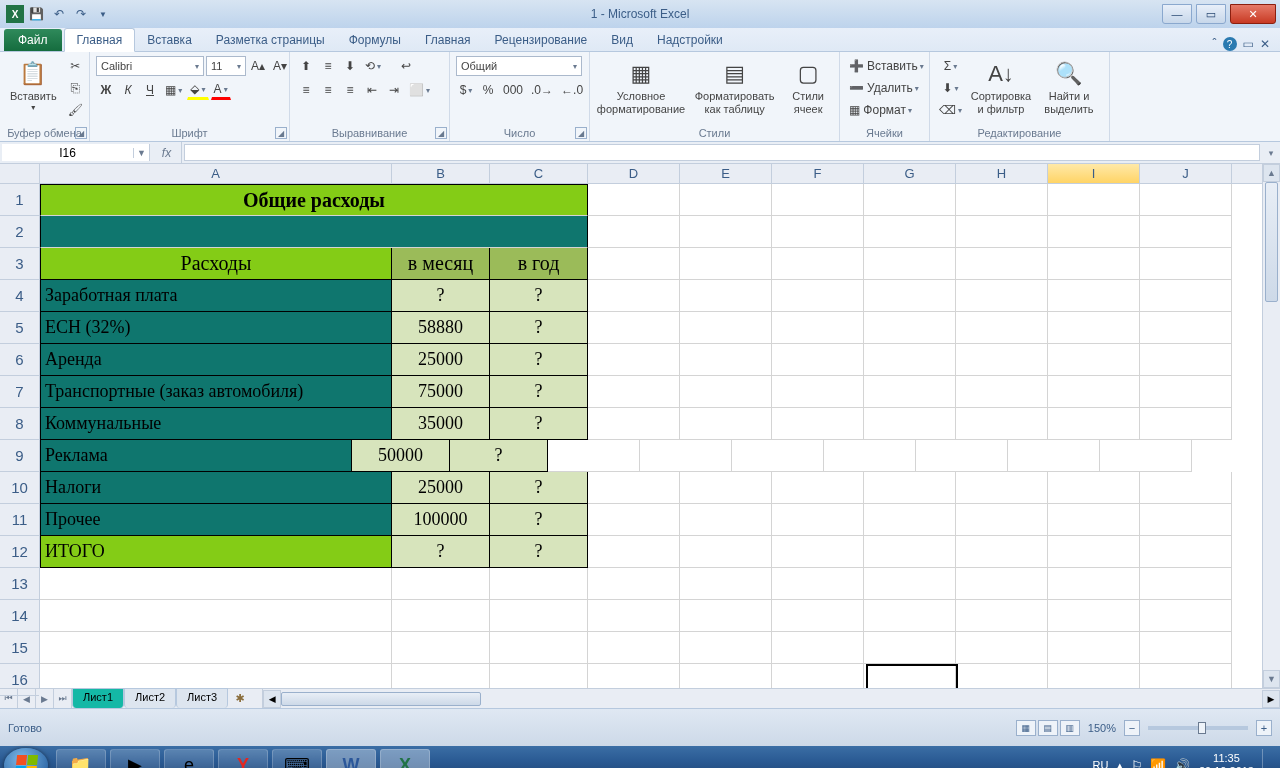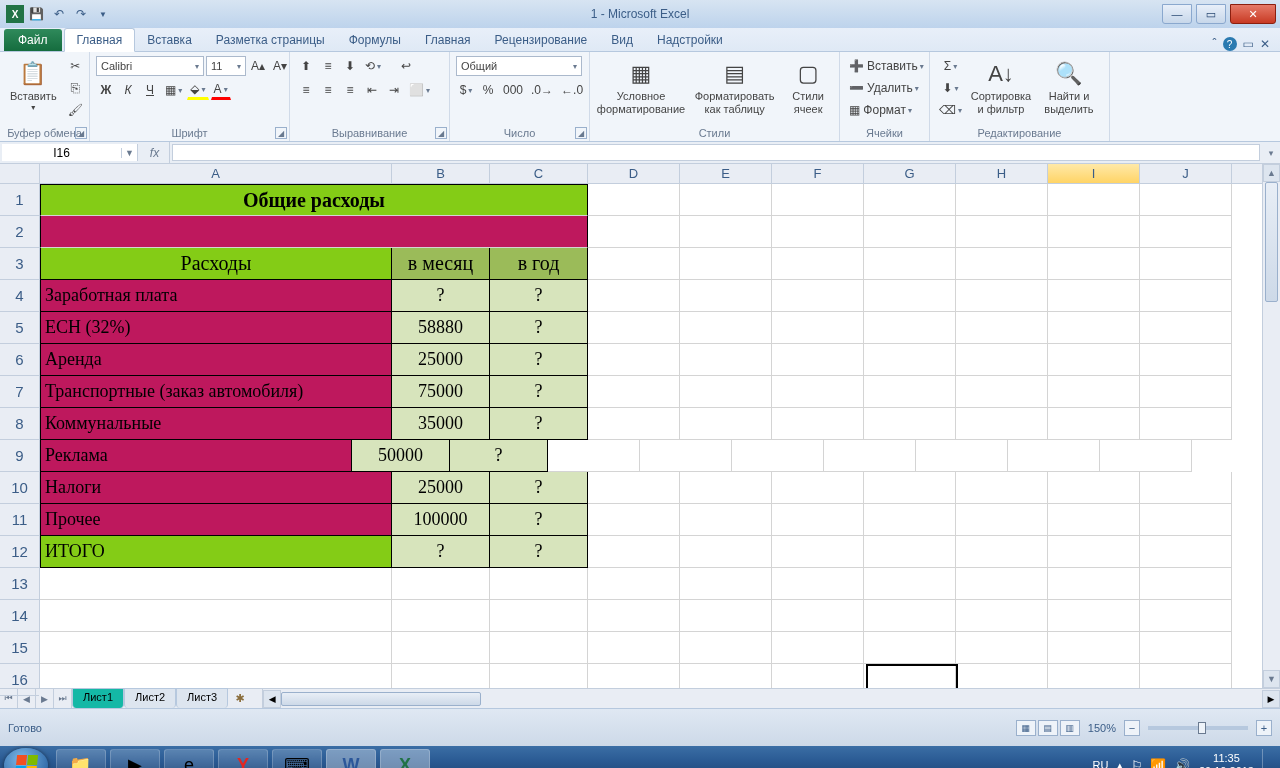"I16" .namebox-wrap { width: 136px -> 148px }
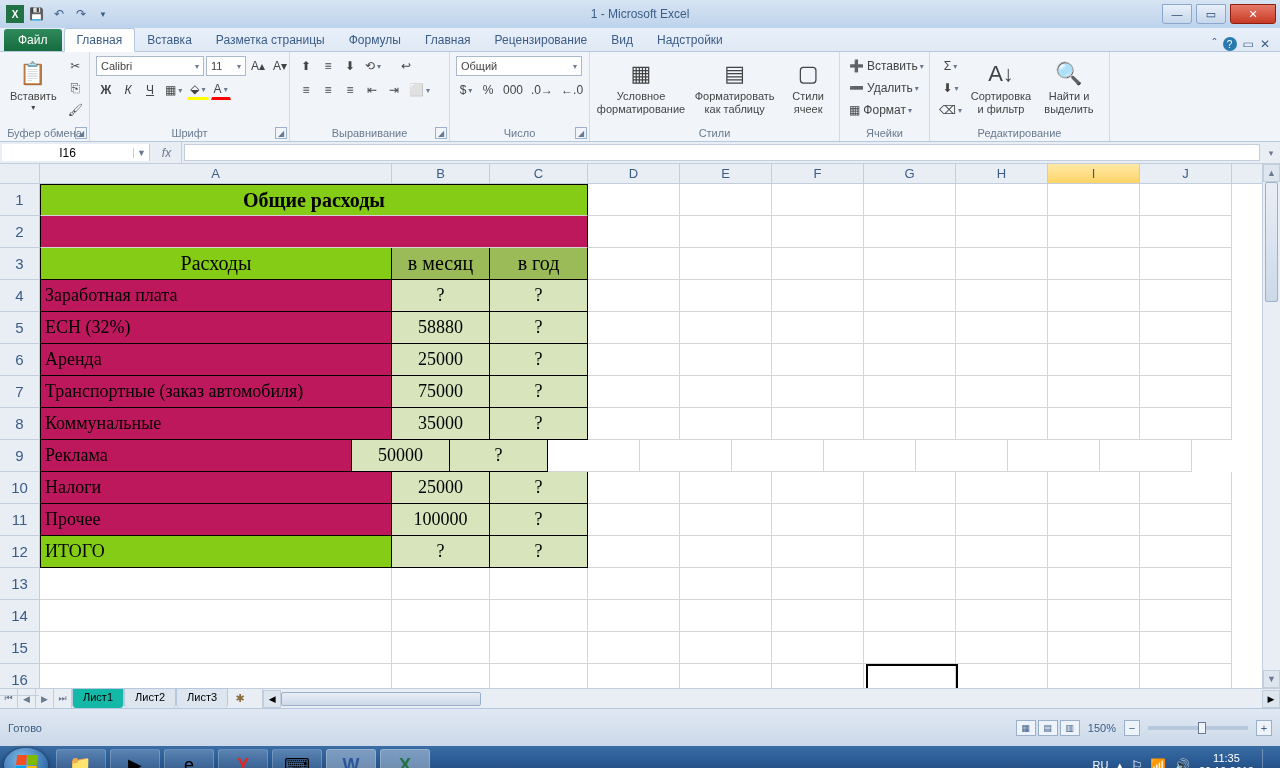"Заработная плата" .body-med { background: #be185d -> #0f766e }
